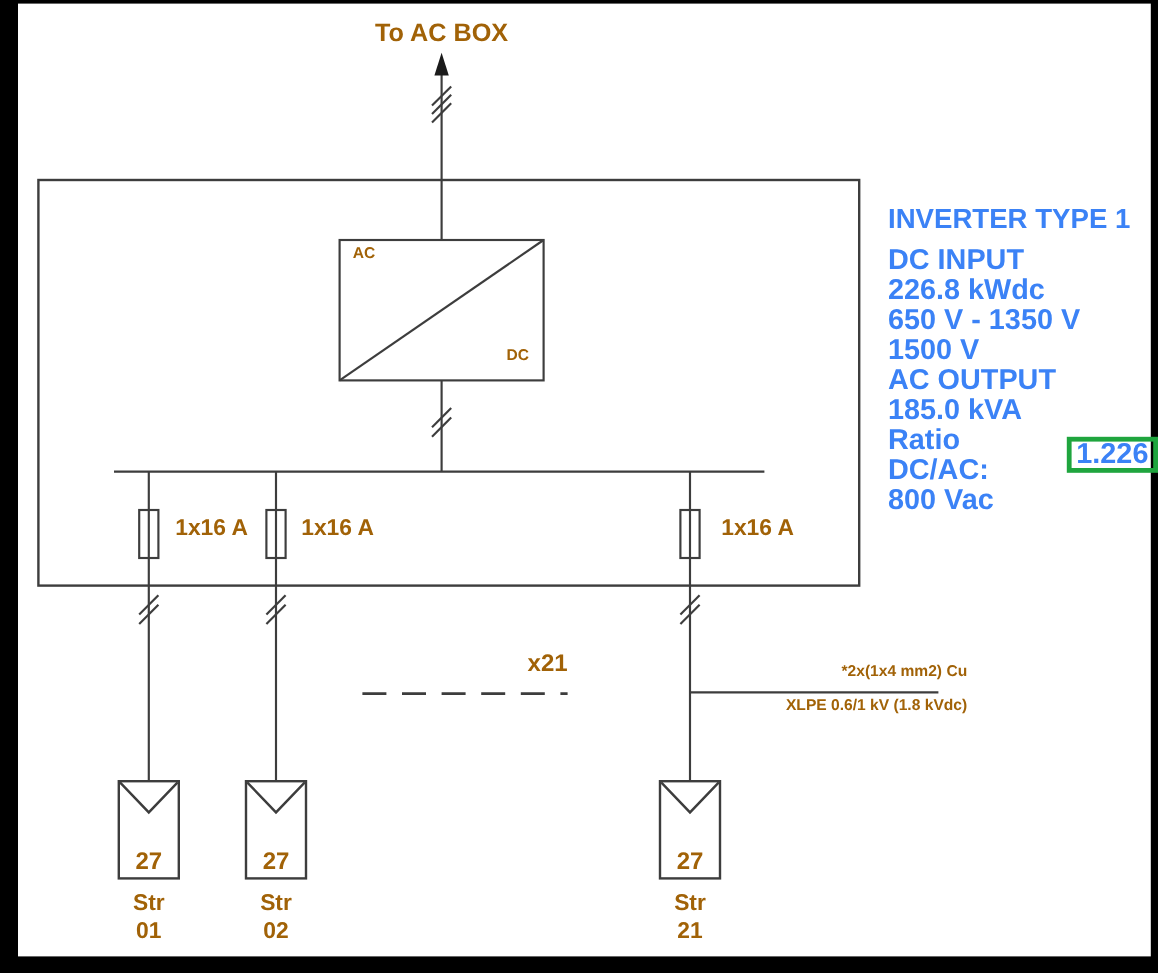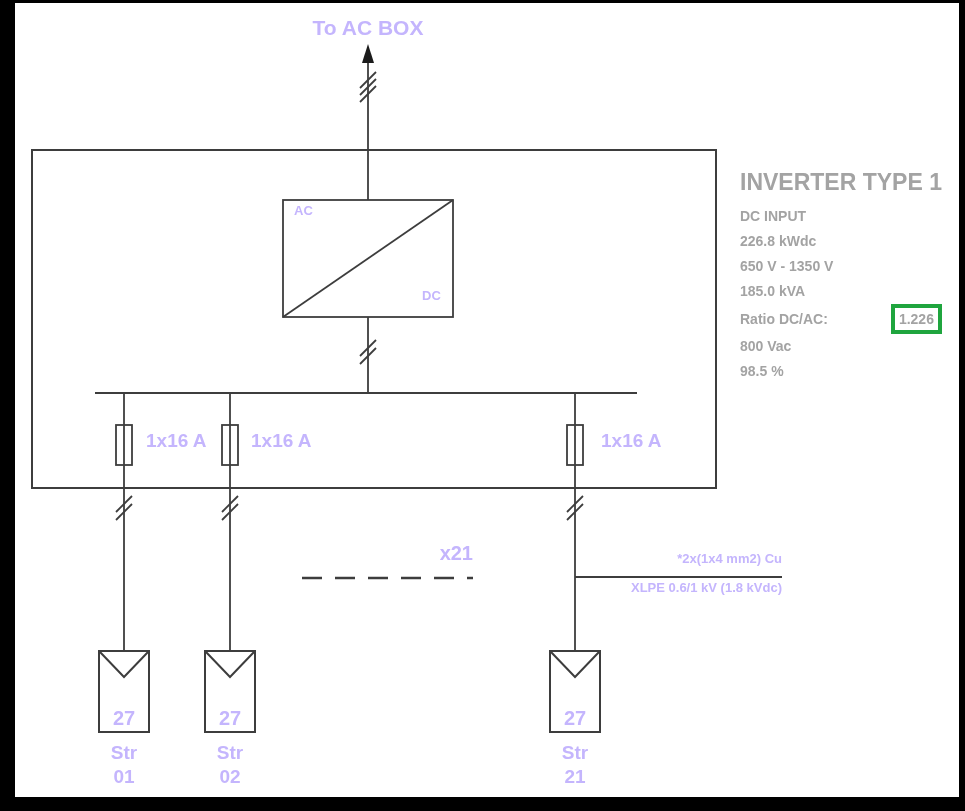"To AC BOX" .txt { color: #c4b5fd -> #a16207 }
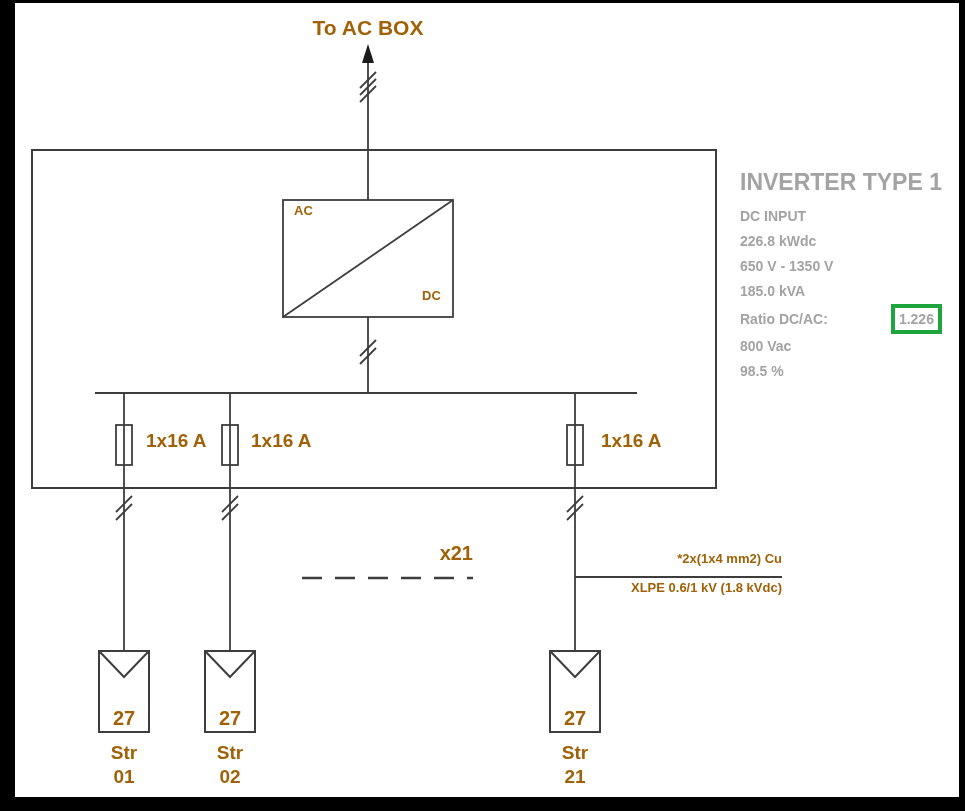"INVERTER TYPE 1" .info { color: #a3a3a3 -> #3b82f6 }
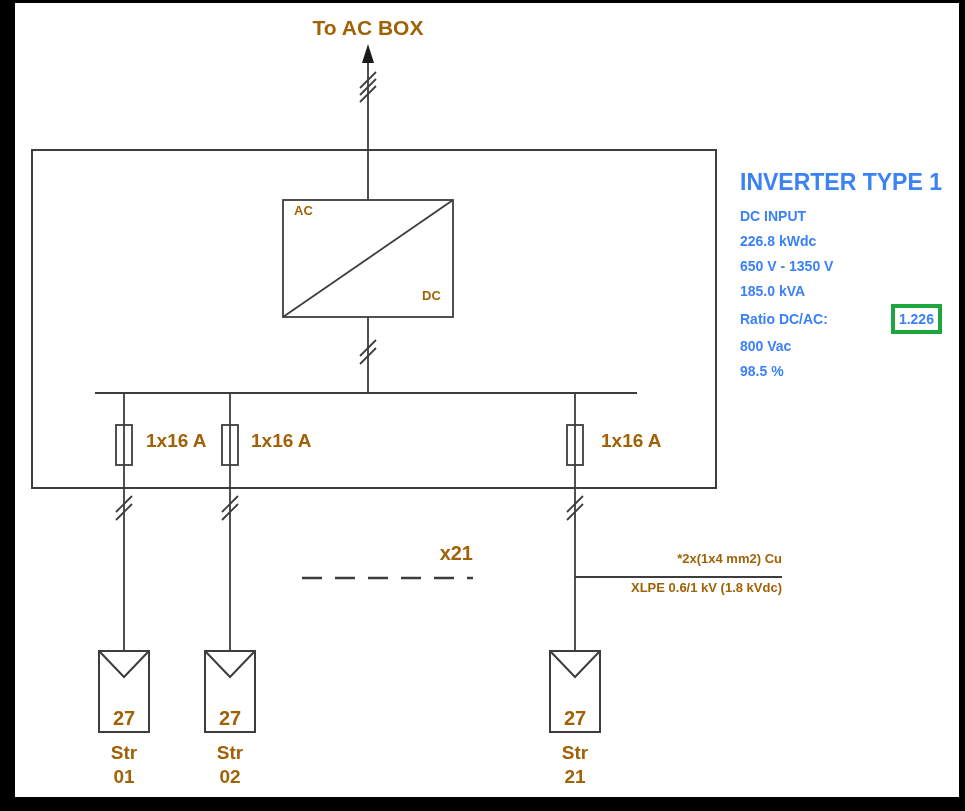"DC INPUT" .info .line { font-size: 14px -> 24px }
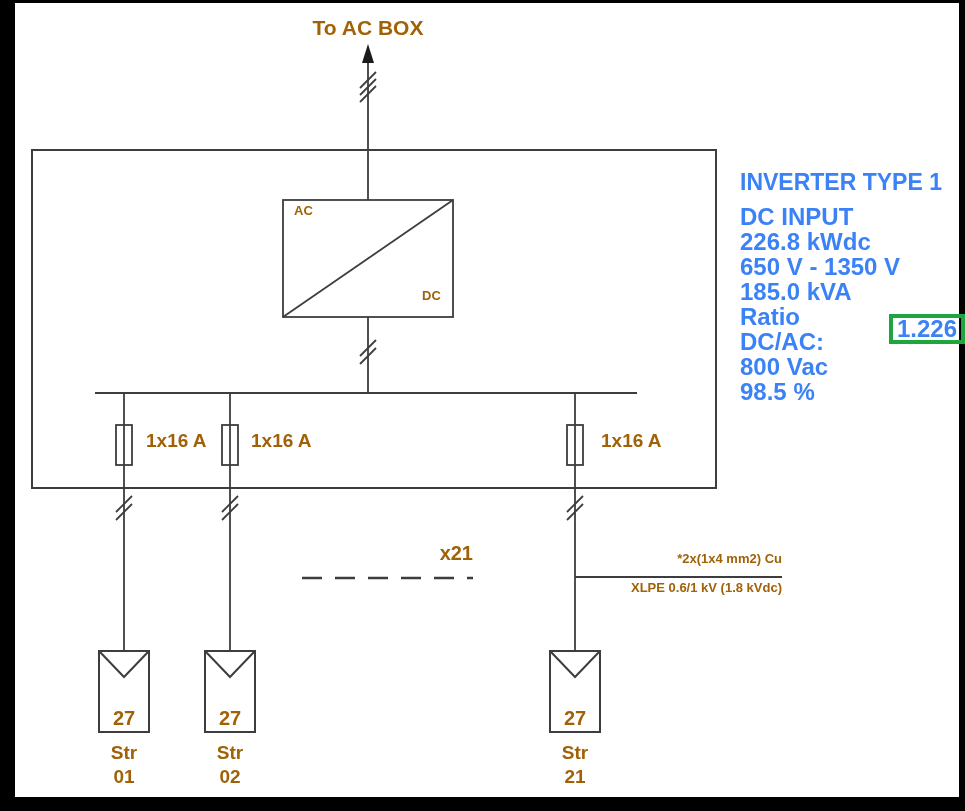"1500 V" div.line { html: none -> <div>1500 V</div> }
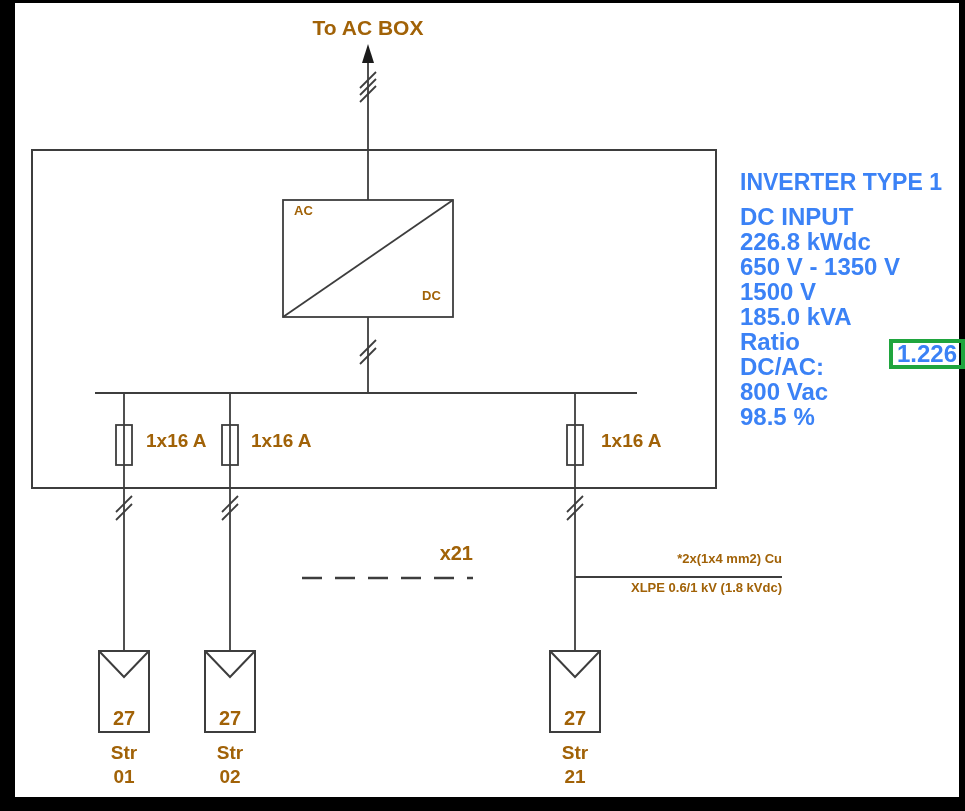"AC OUTPUT" div.line { html: none -> <div>AC OUTPUT</div> }
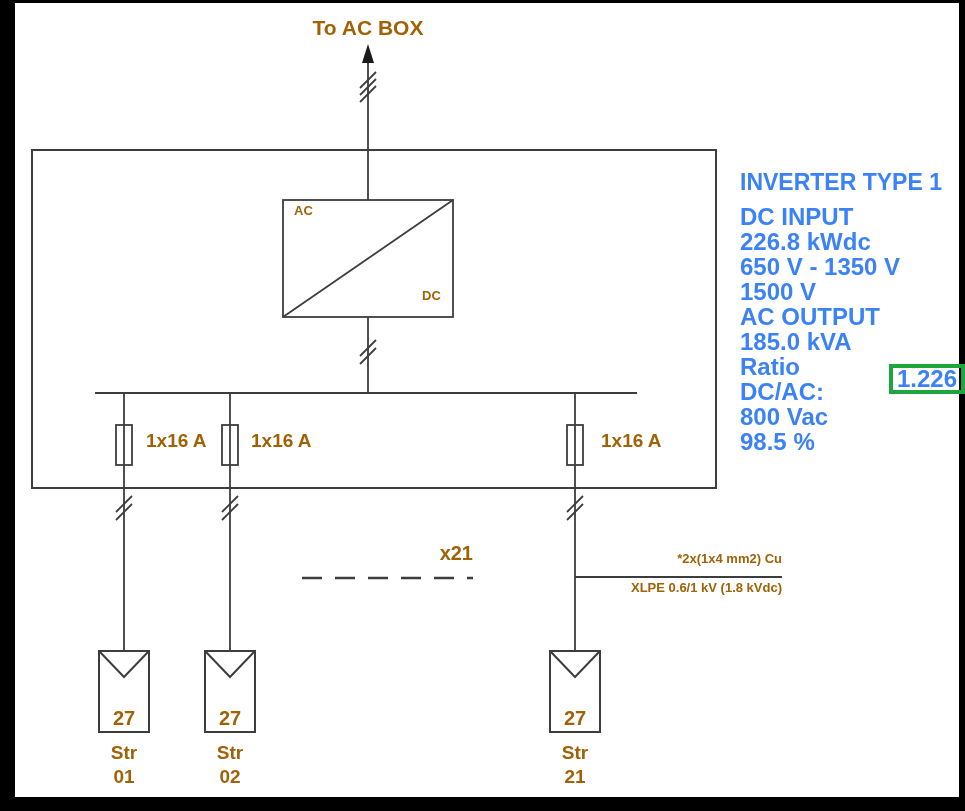"98.5 %" div.line { html: <div>98.5 %</div> -> none }
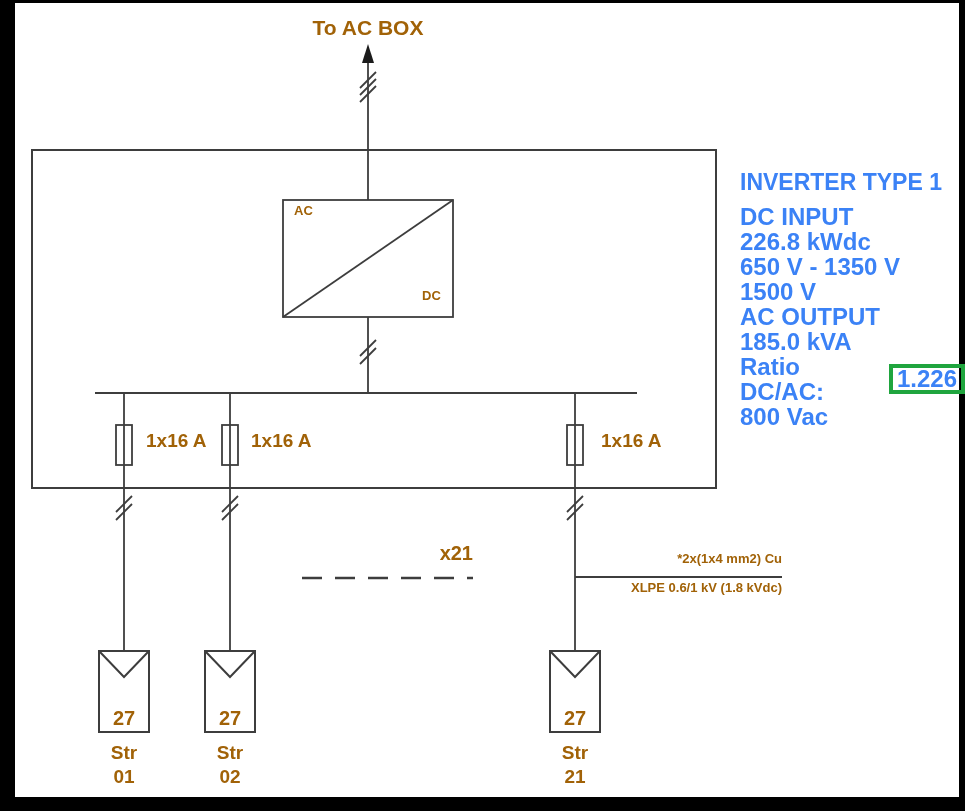"*2x(1x4 mm2) Cu" .t-cable { left: 560px -> 584px }
